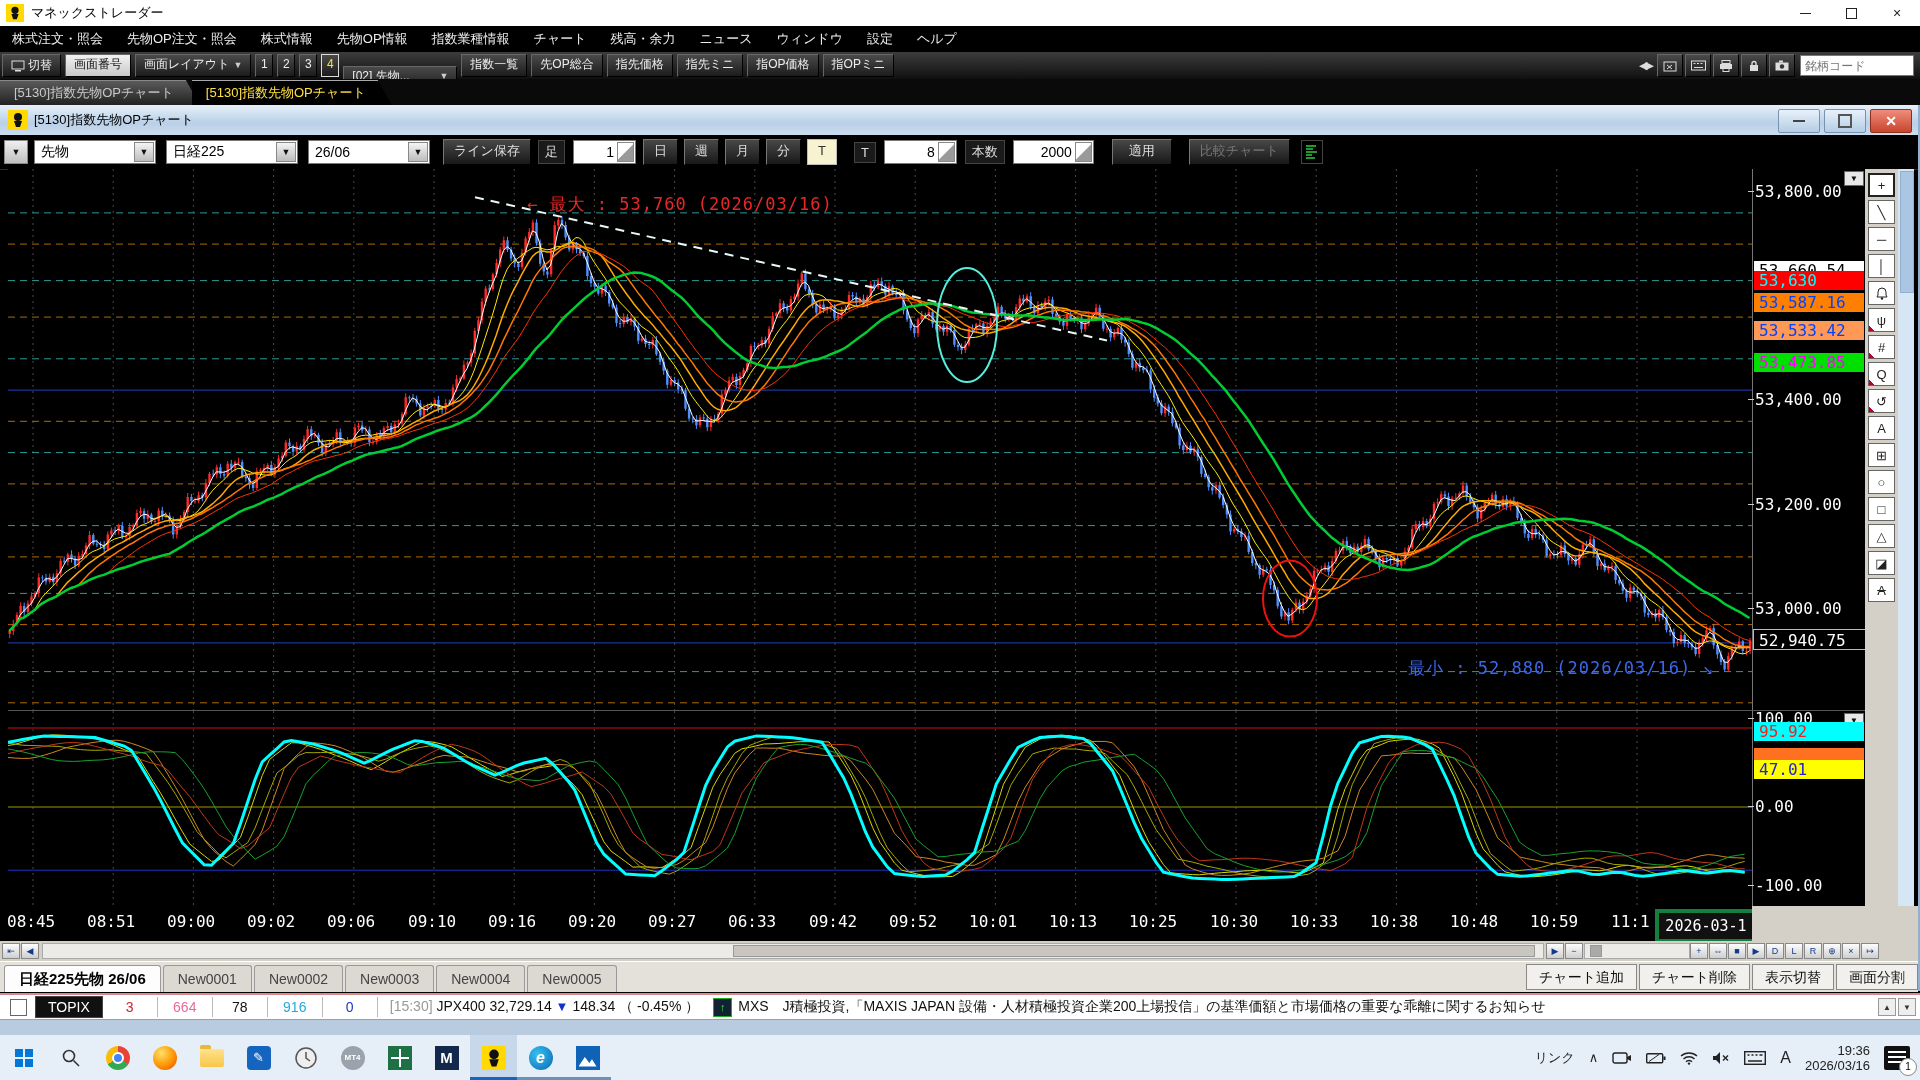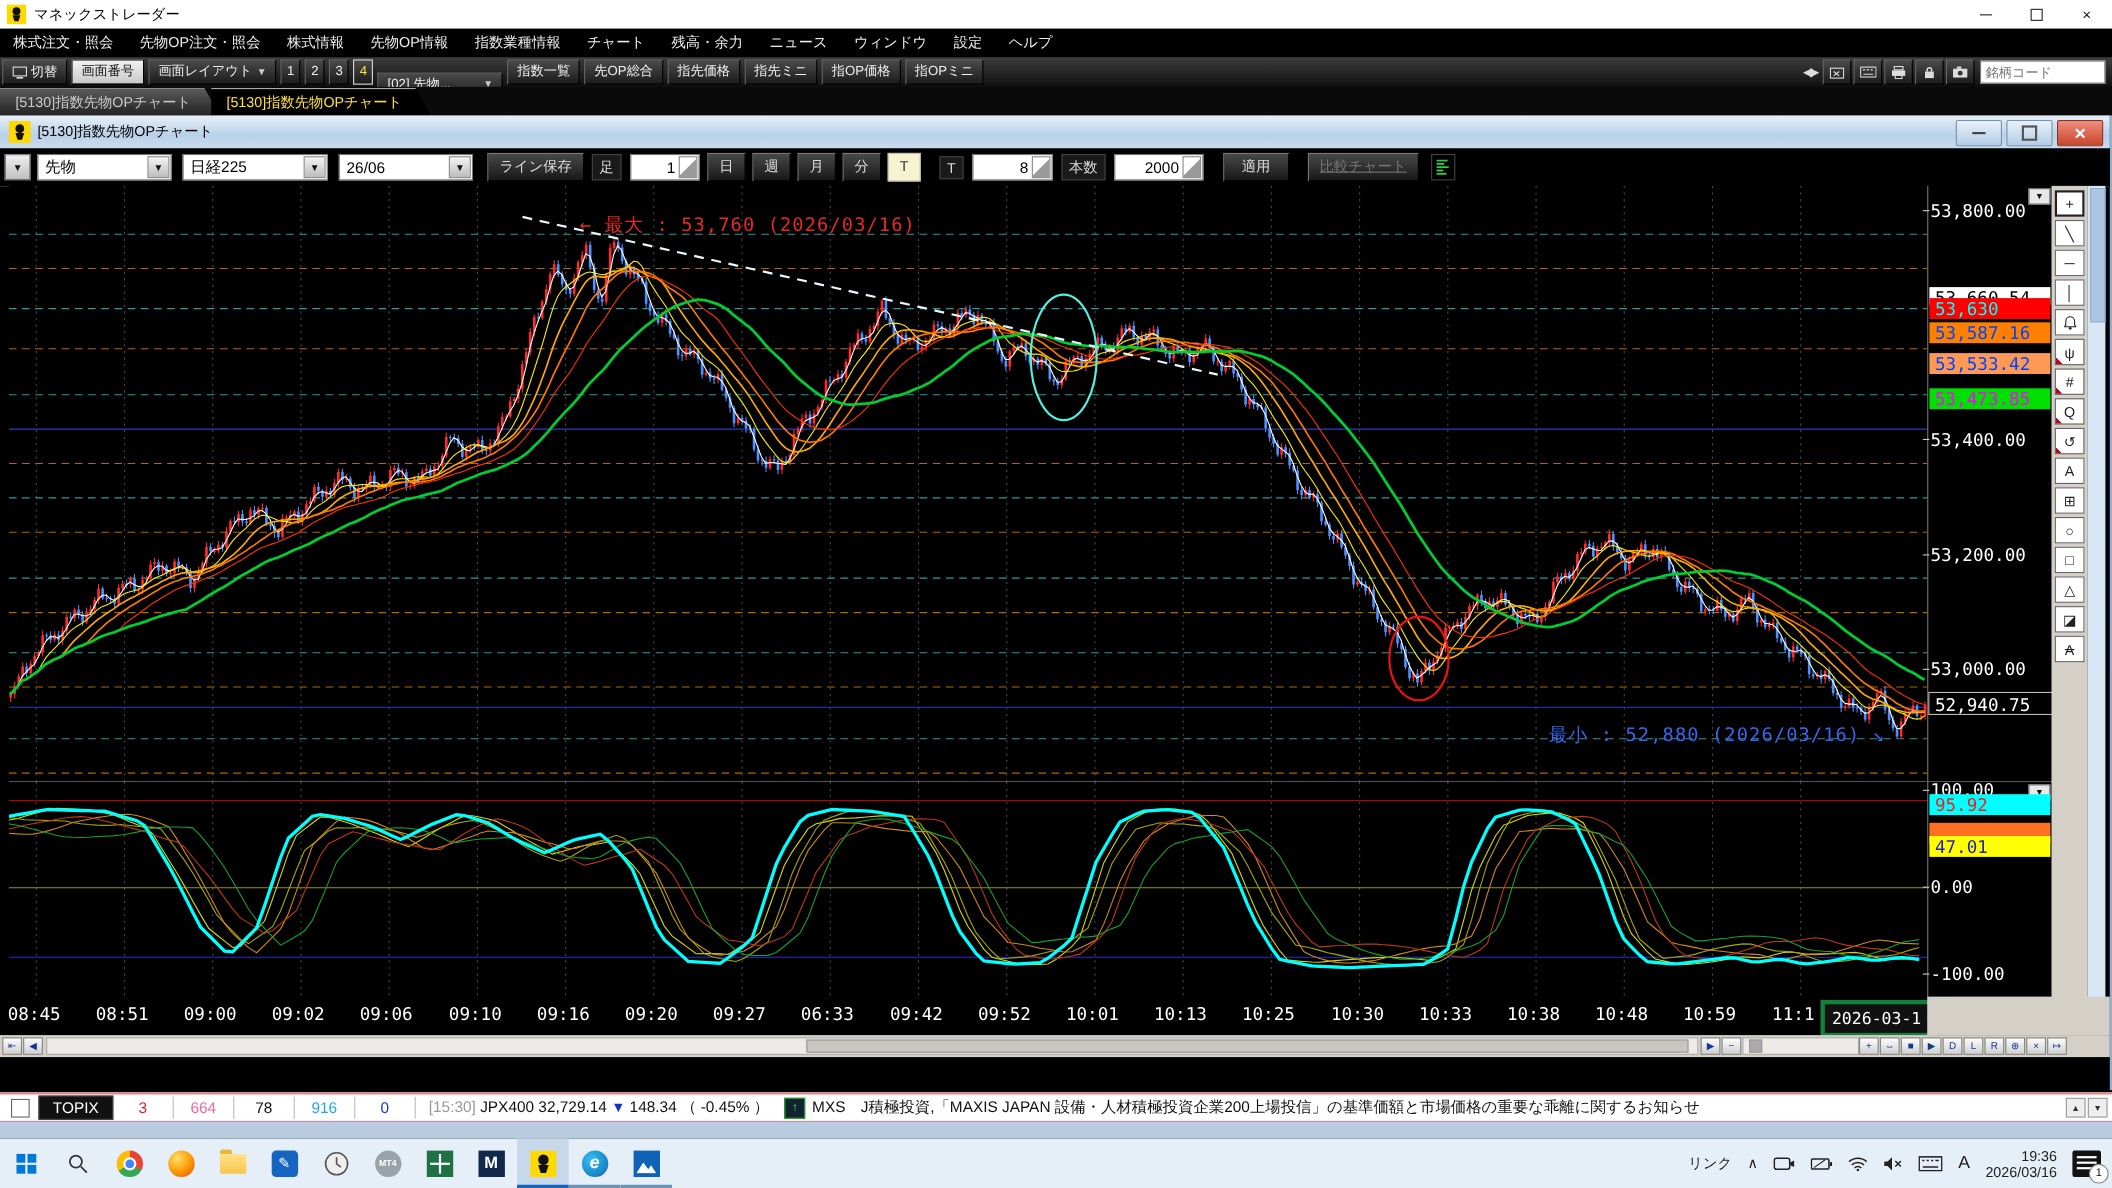"比較チャート" .cbtn.dis { text-decoration: underline -> none }
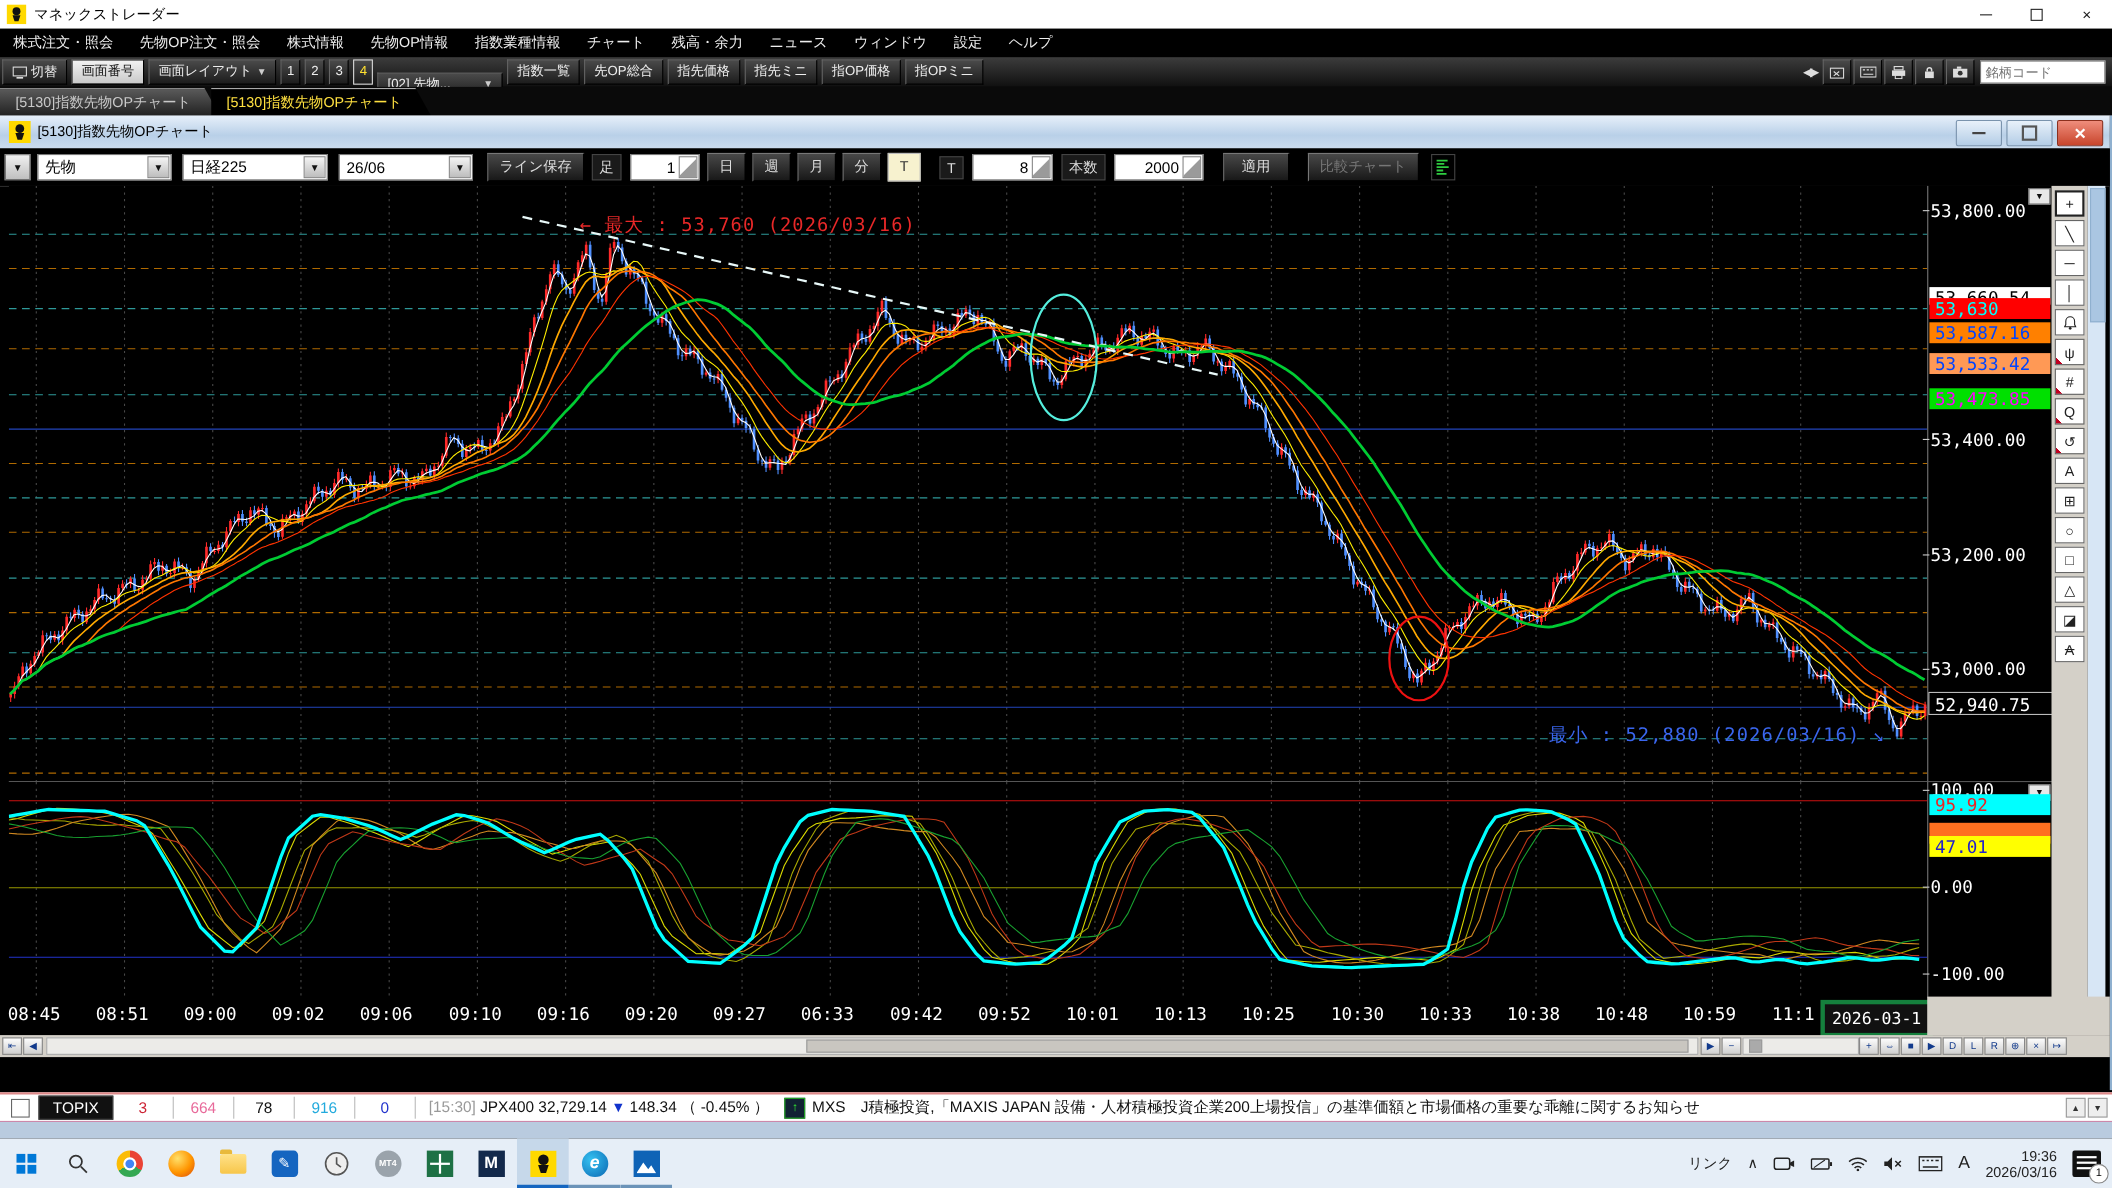"日経225先物 26/06" div.abs { html: none -> <div> <div>日経225先物 26/06</div> <div>New0001</div> <div>New0002</div> <div>New0003</div> <div>New0004</div> <div>New0005</div> <div> <div>チャート追加</div> <div>チャート削除</div> <div>表示切替</div> <div>画面分割</div> </div> </div> }
